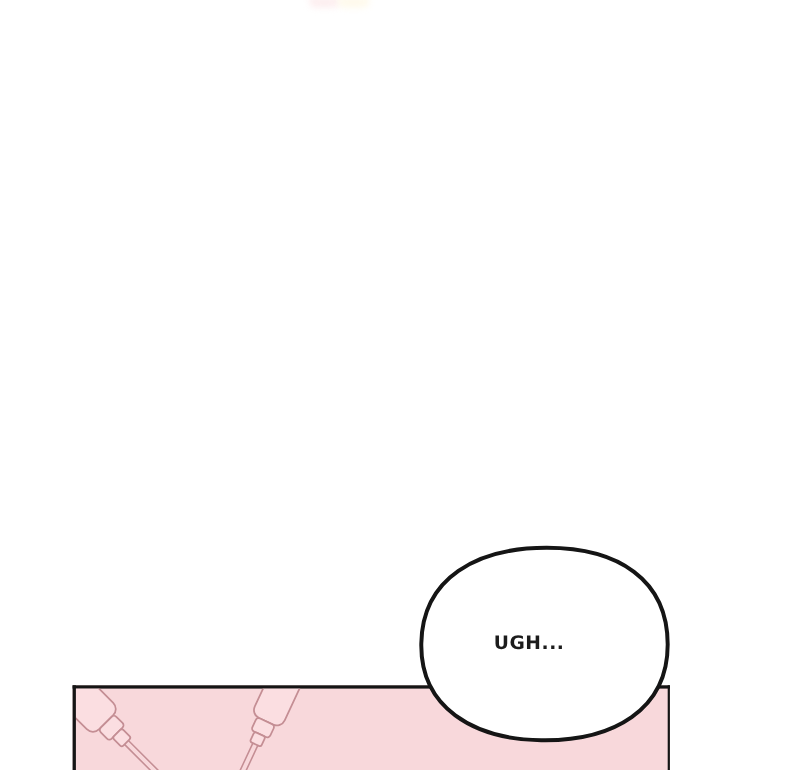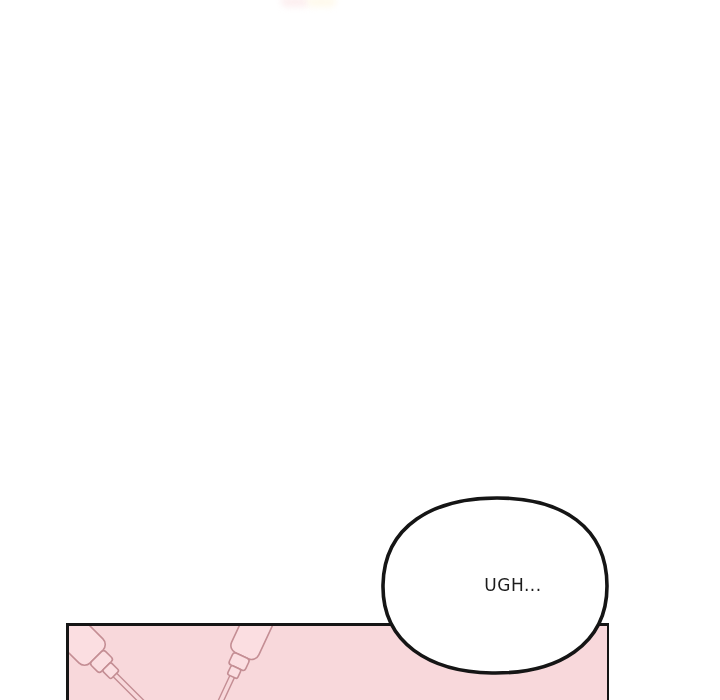"UGH..." .bubble-text { font-weight: 400 -> 700; left: 396px -> 364px }
